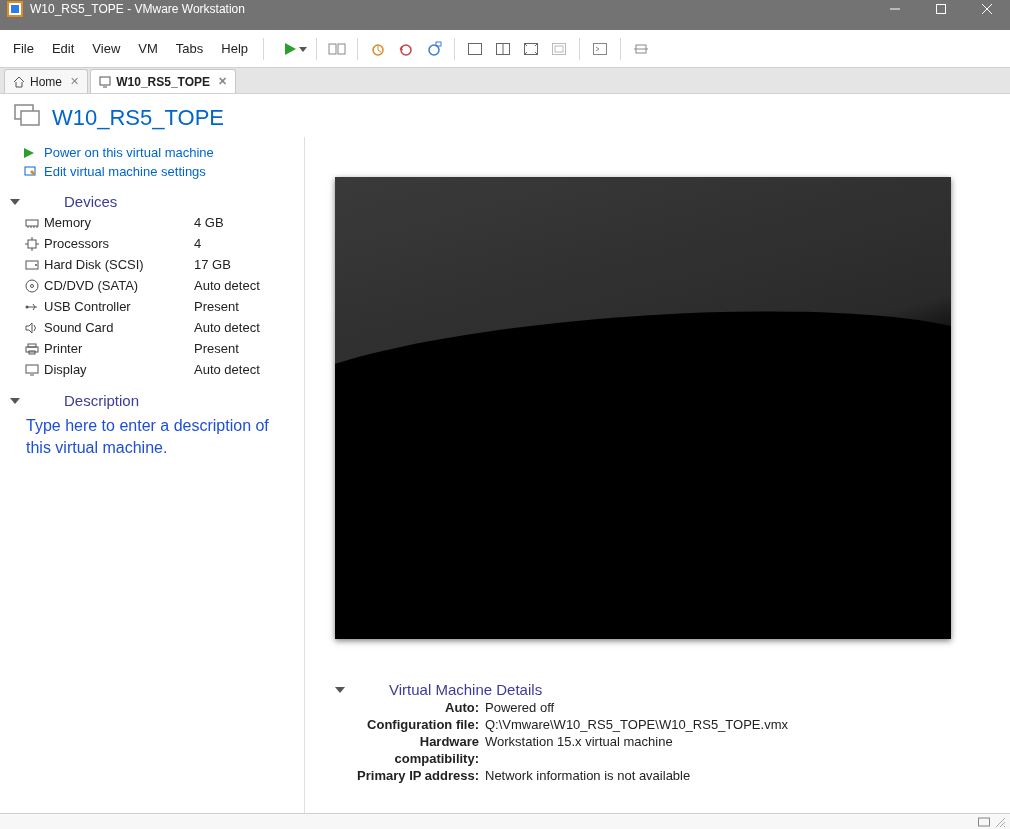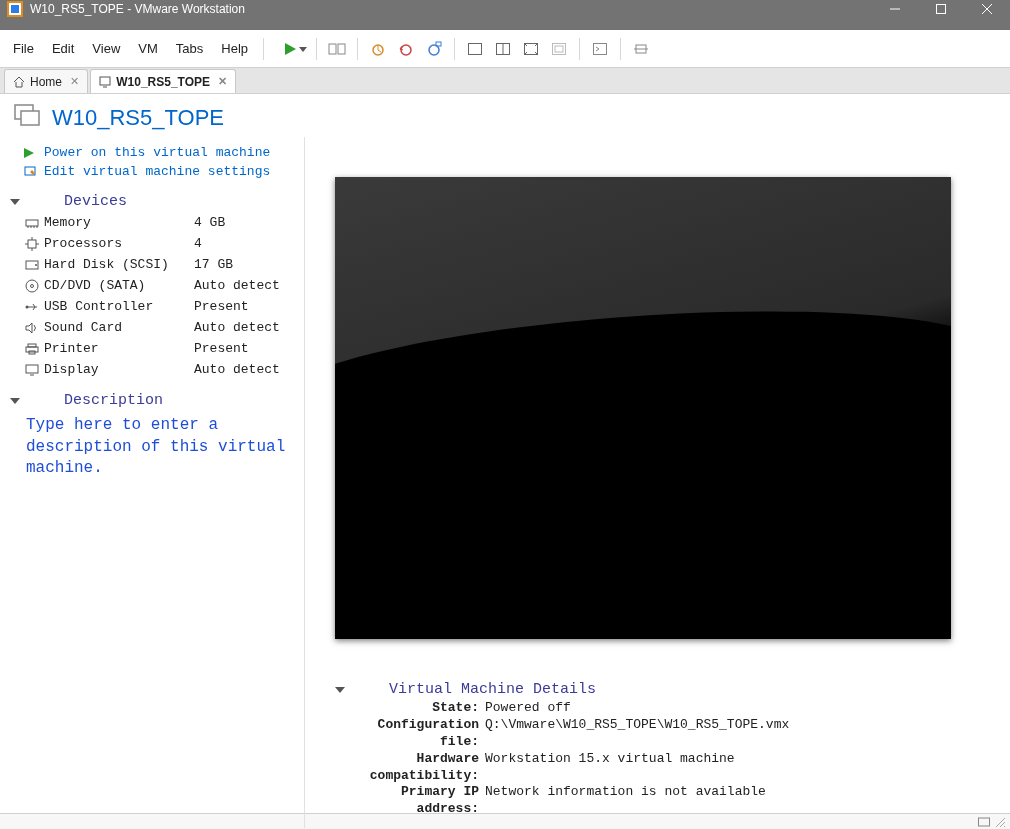"Power on this virtual machine" .body-split { font-family: Liberation Mono, monospace -> none }
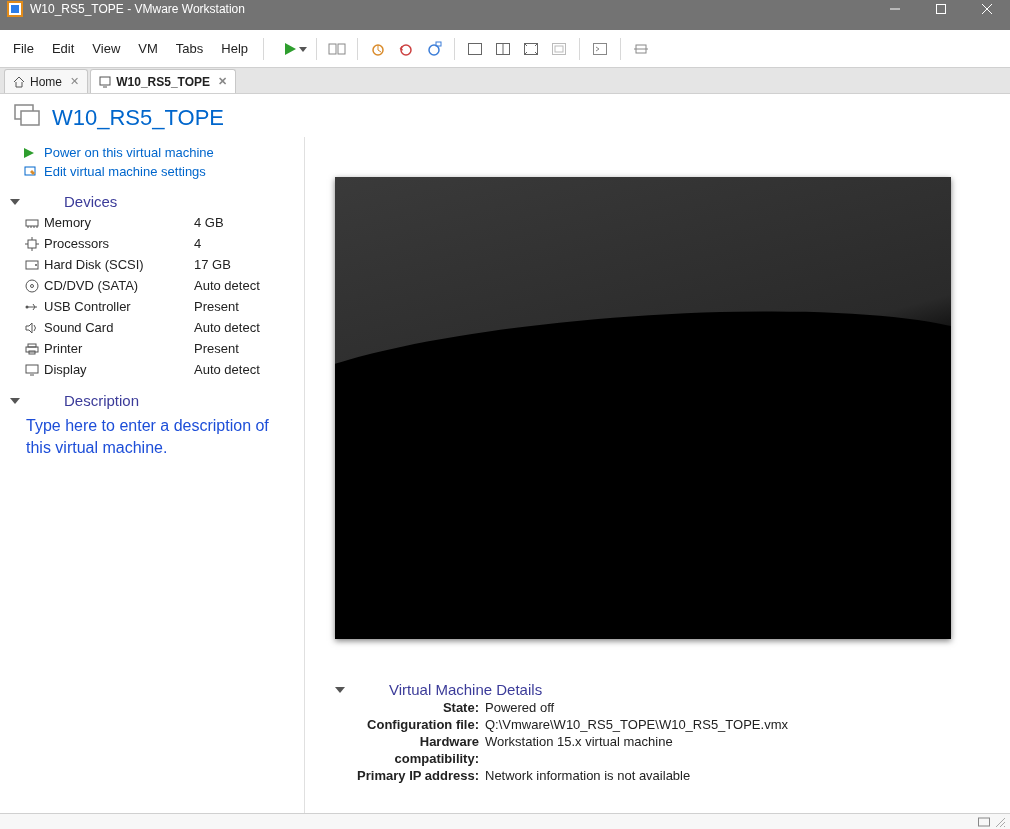"State:" span.dl { text: State -> Auto }
